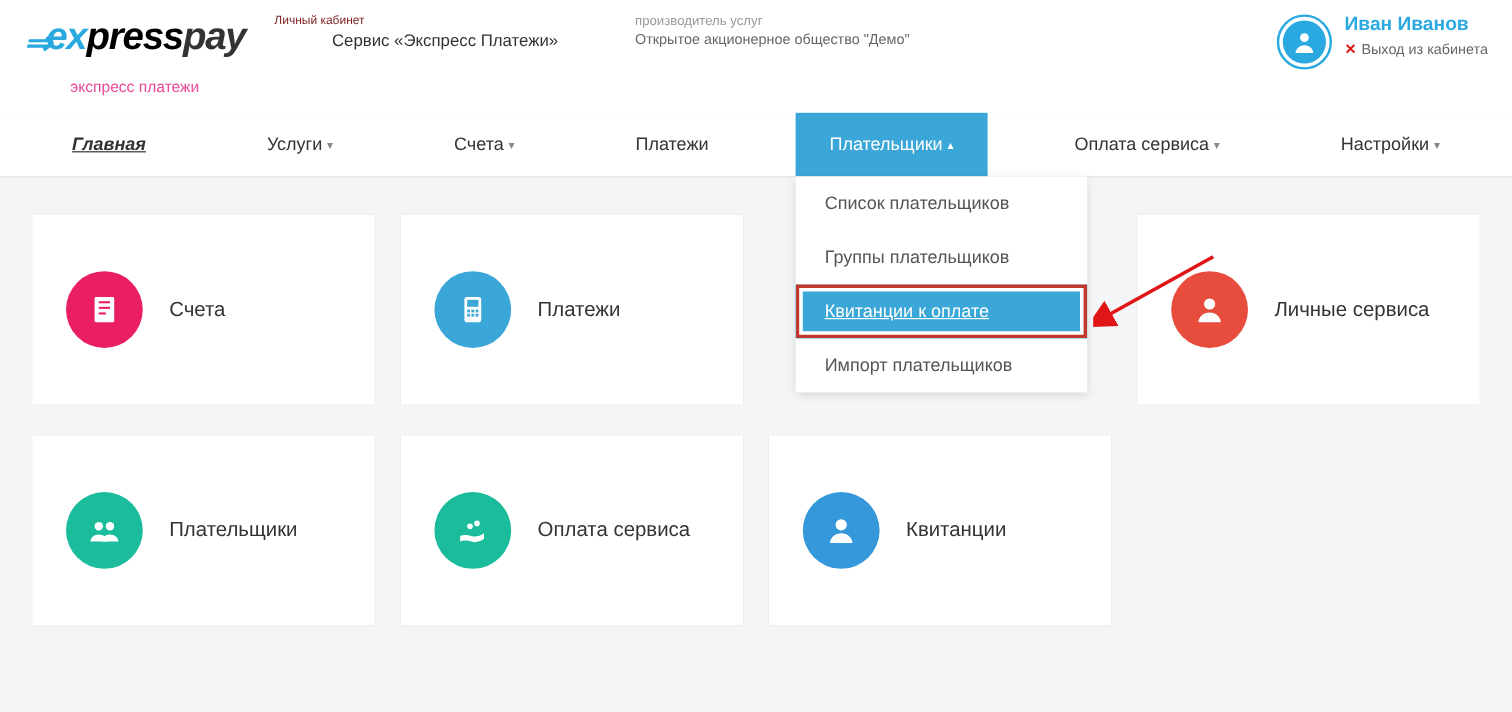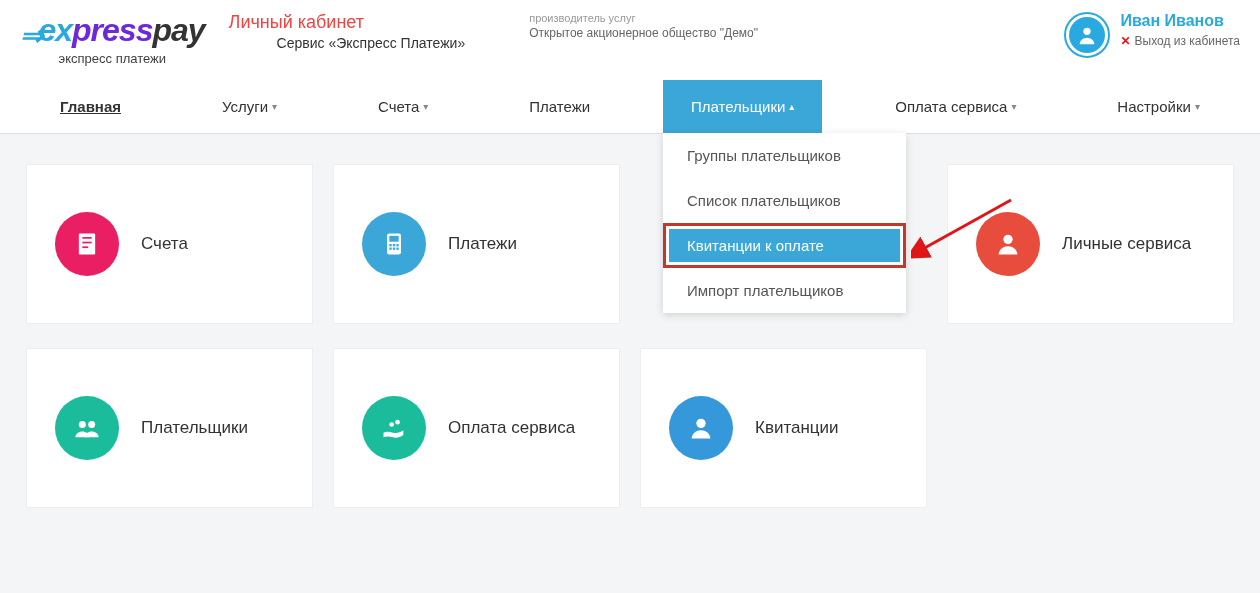"press" .logo-press { color: #6d28d9 -> #000000 }
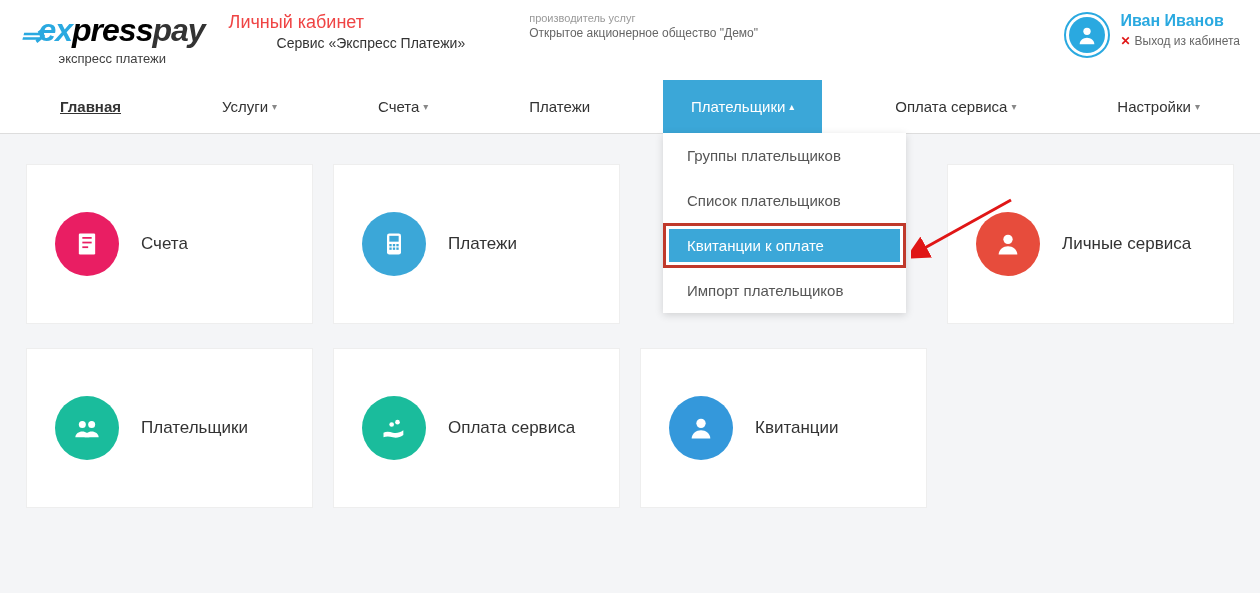"Личный кабинет" .header-info .line1 { color: #ef4444 -> #7f1d1d; font-size: 18px -> 10px }
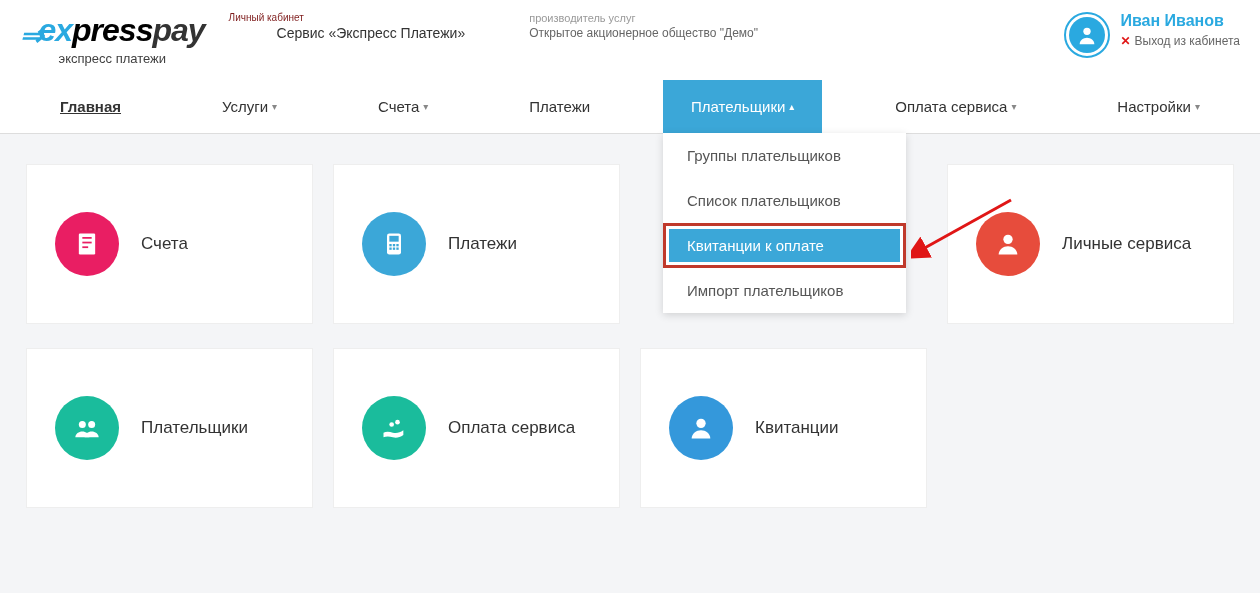"экспресс платежи" .logo-sub { color: #404040 -> #ec4899; margin-top: 2px -> 16px }
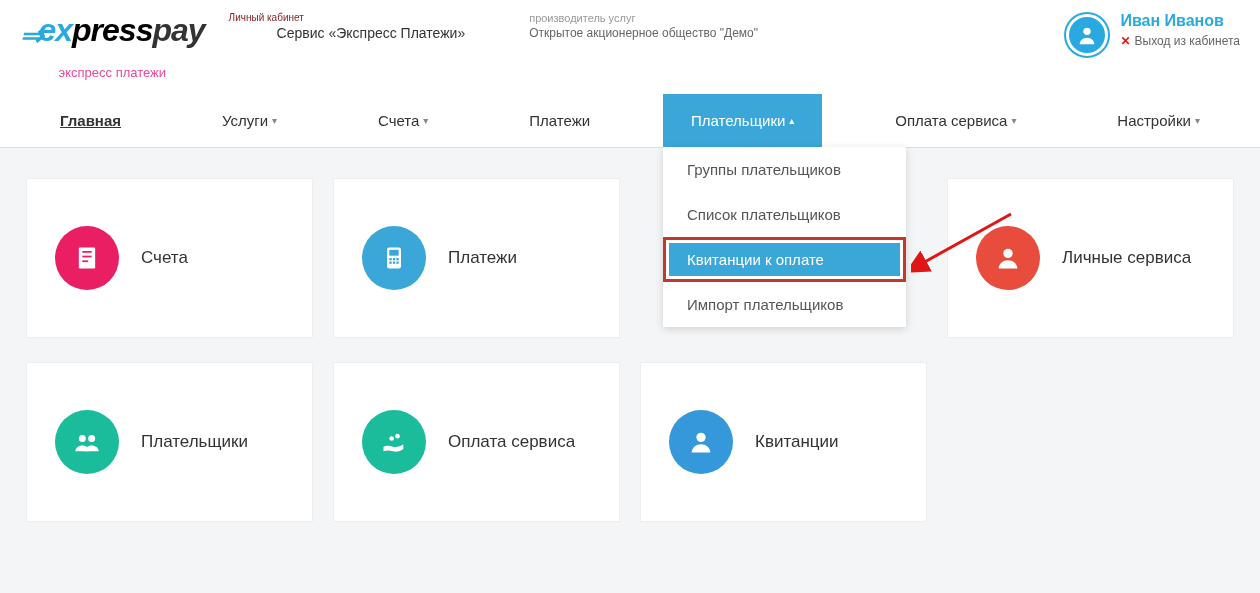"Главная" .nav-item.active span:first-child { font-style: none -> italic }
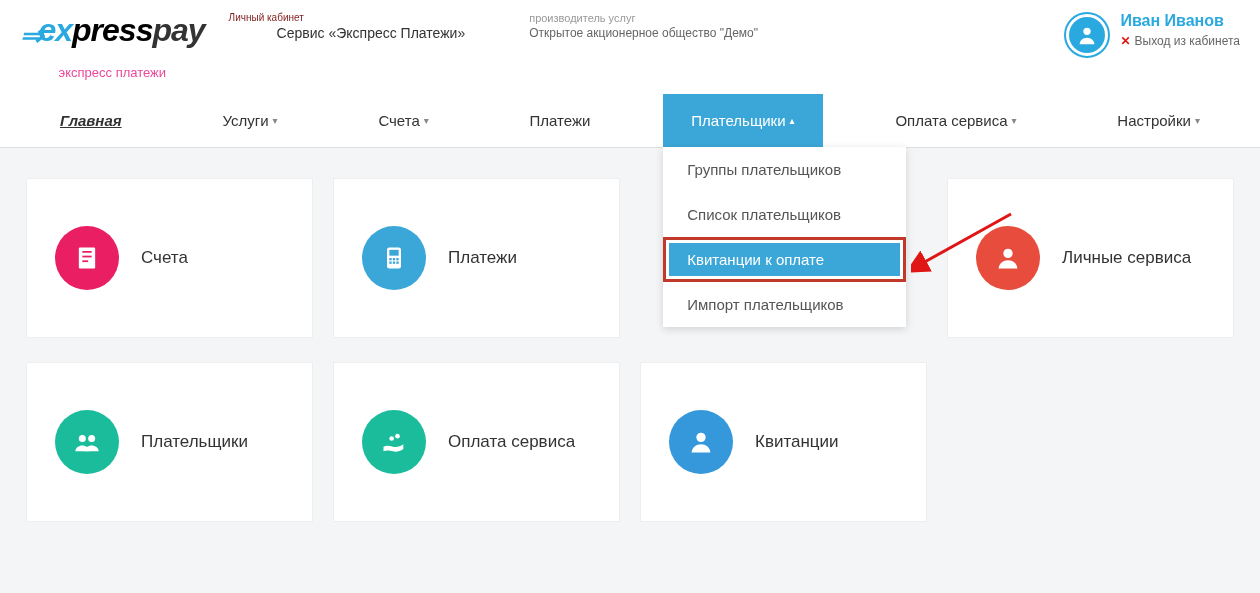"Группы плательщиков" div.dropdown-item { order: before "Список плательщиков" -> after "Список плательщиков" }
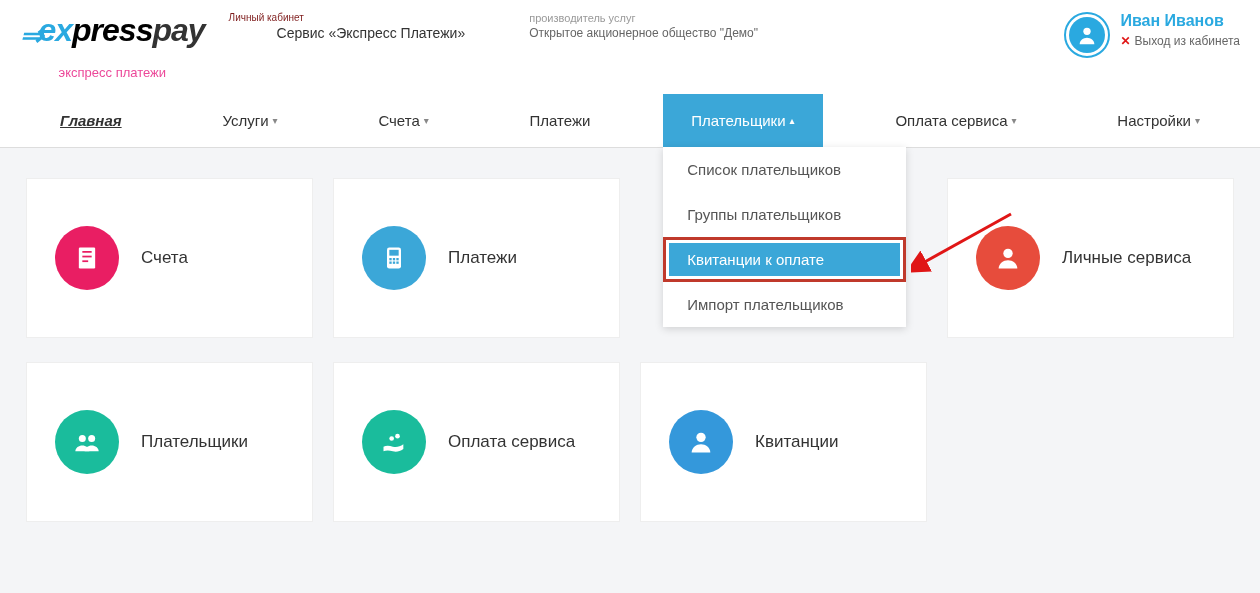"Квитанции к оплате" .dropdown-item.highlight { text-decoration: none -> underline }
